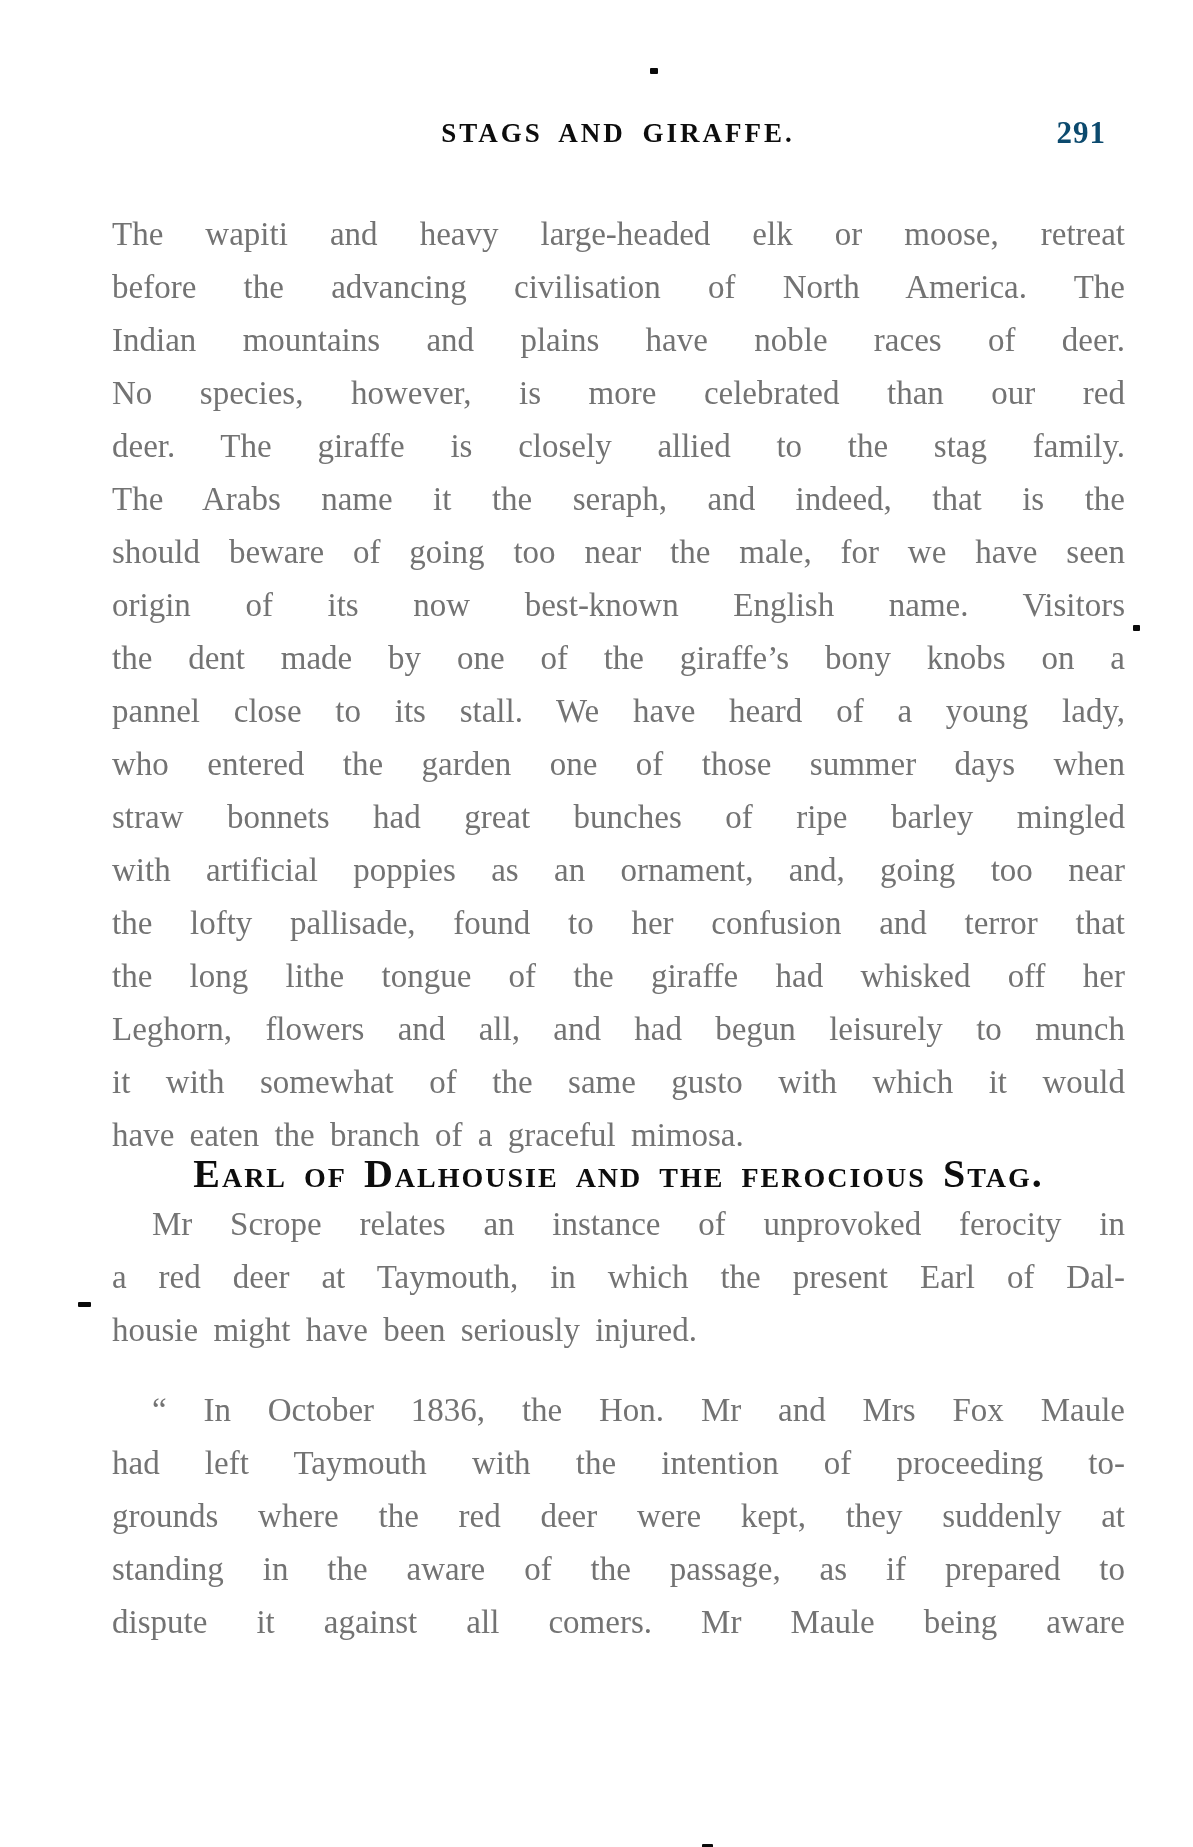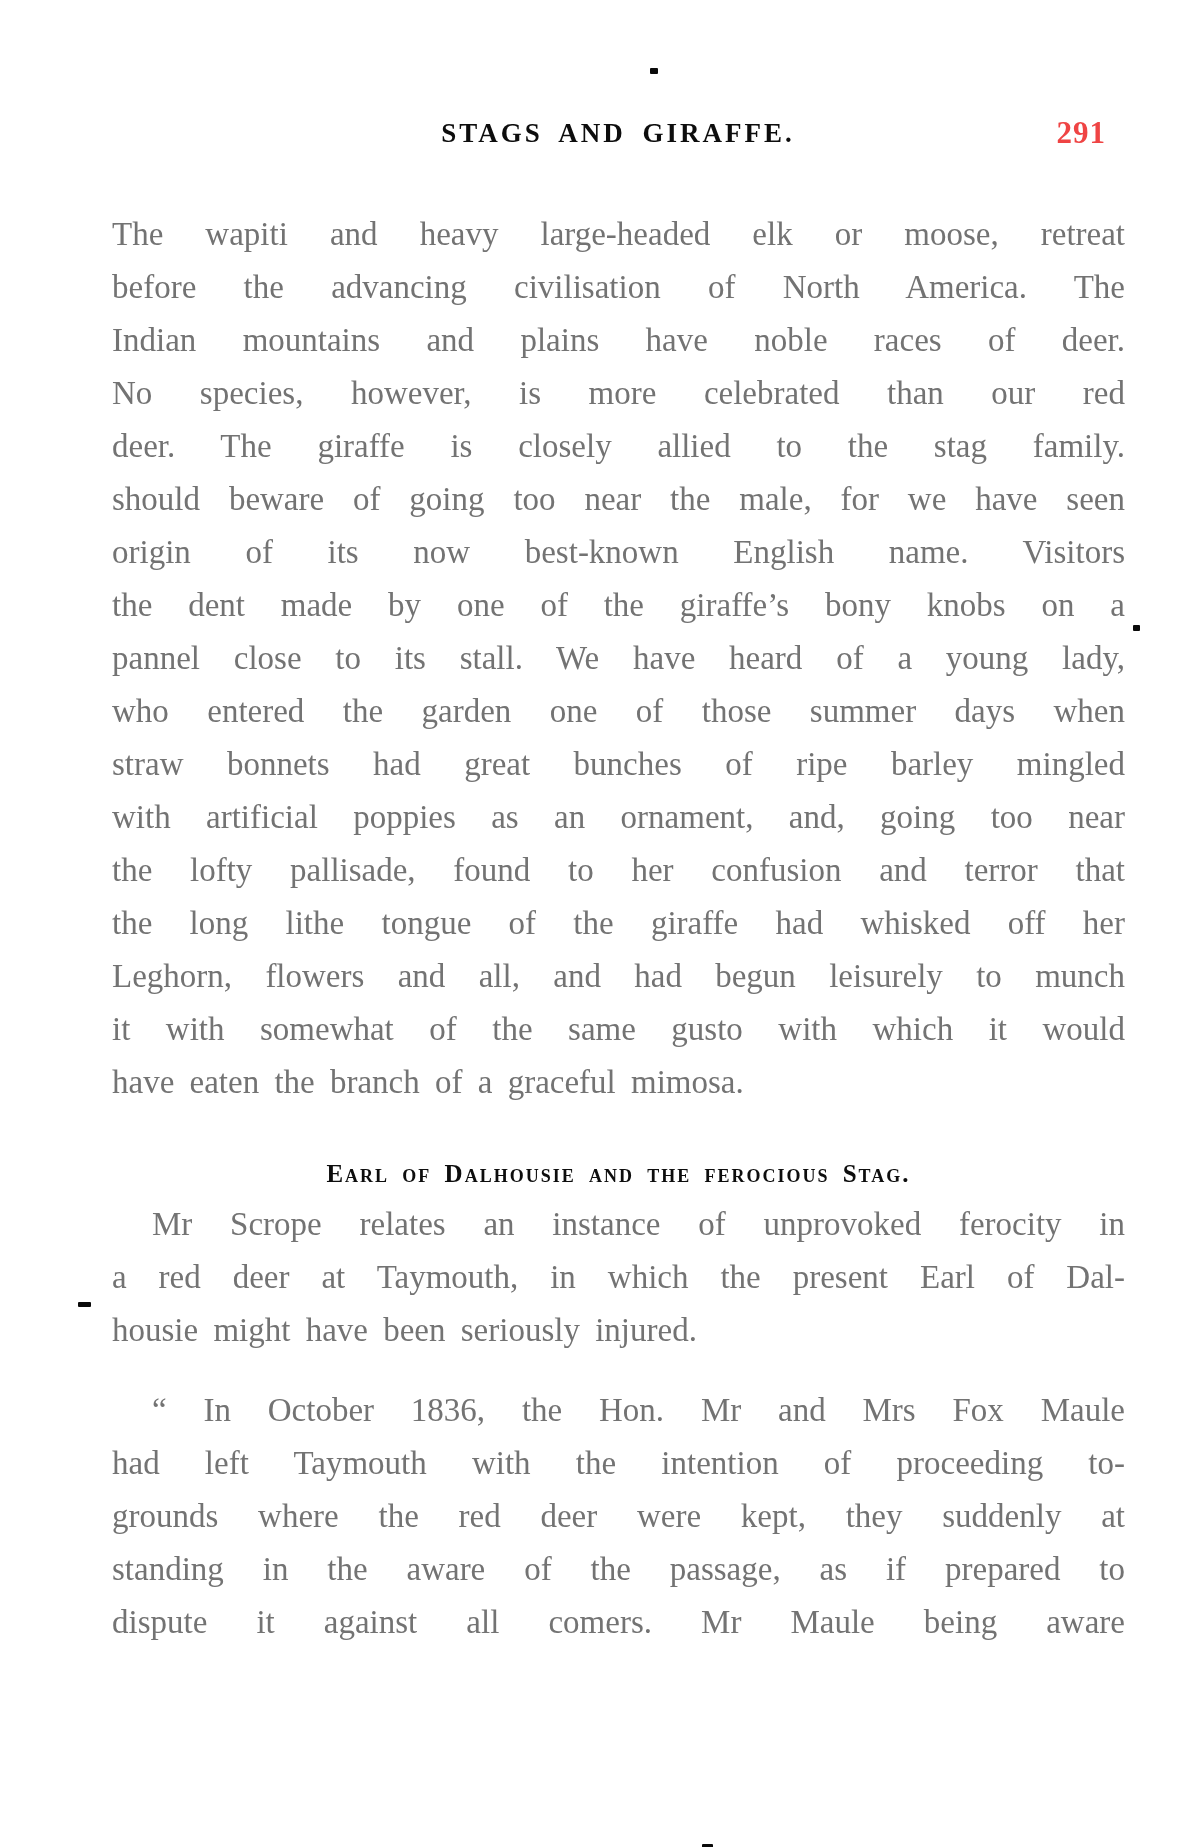"291" .page-number { color: #ef4444 -> #0c4a6e }
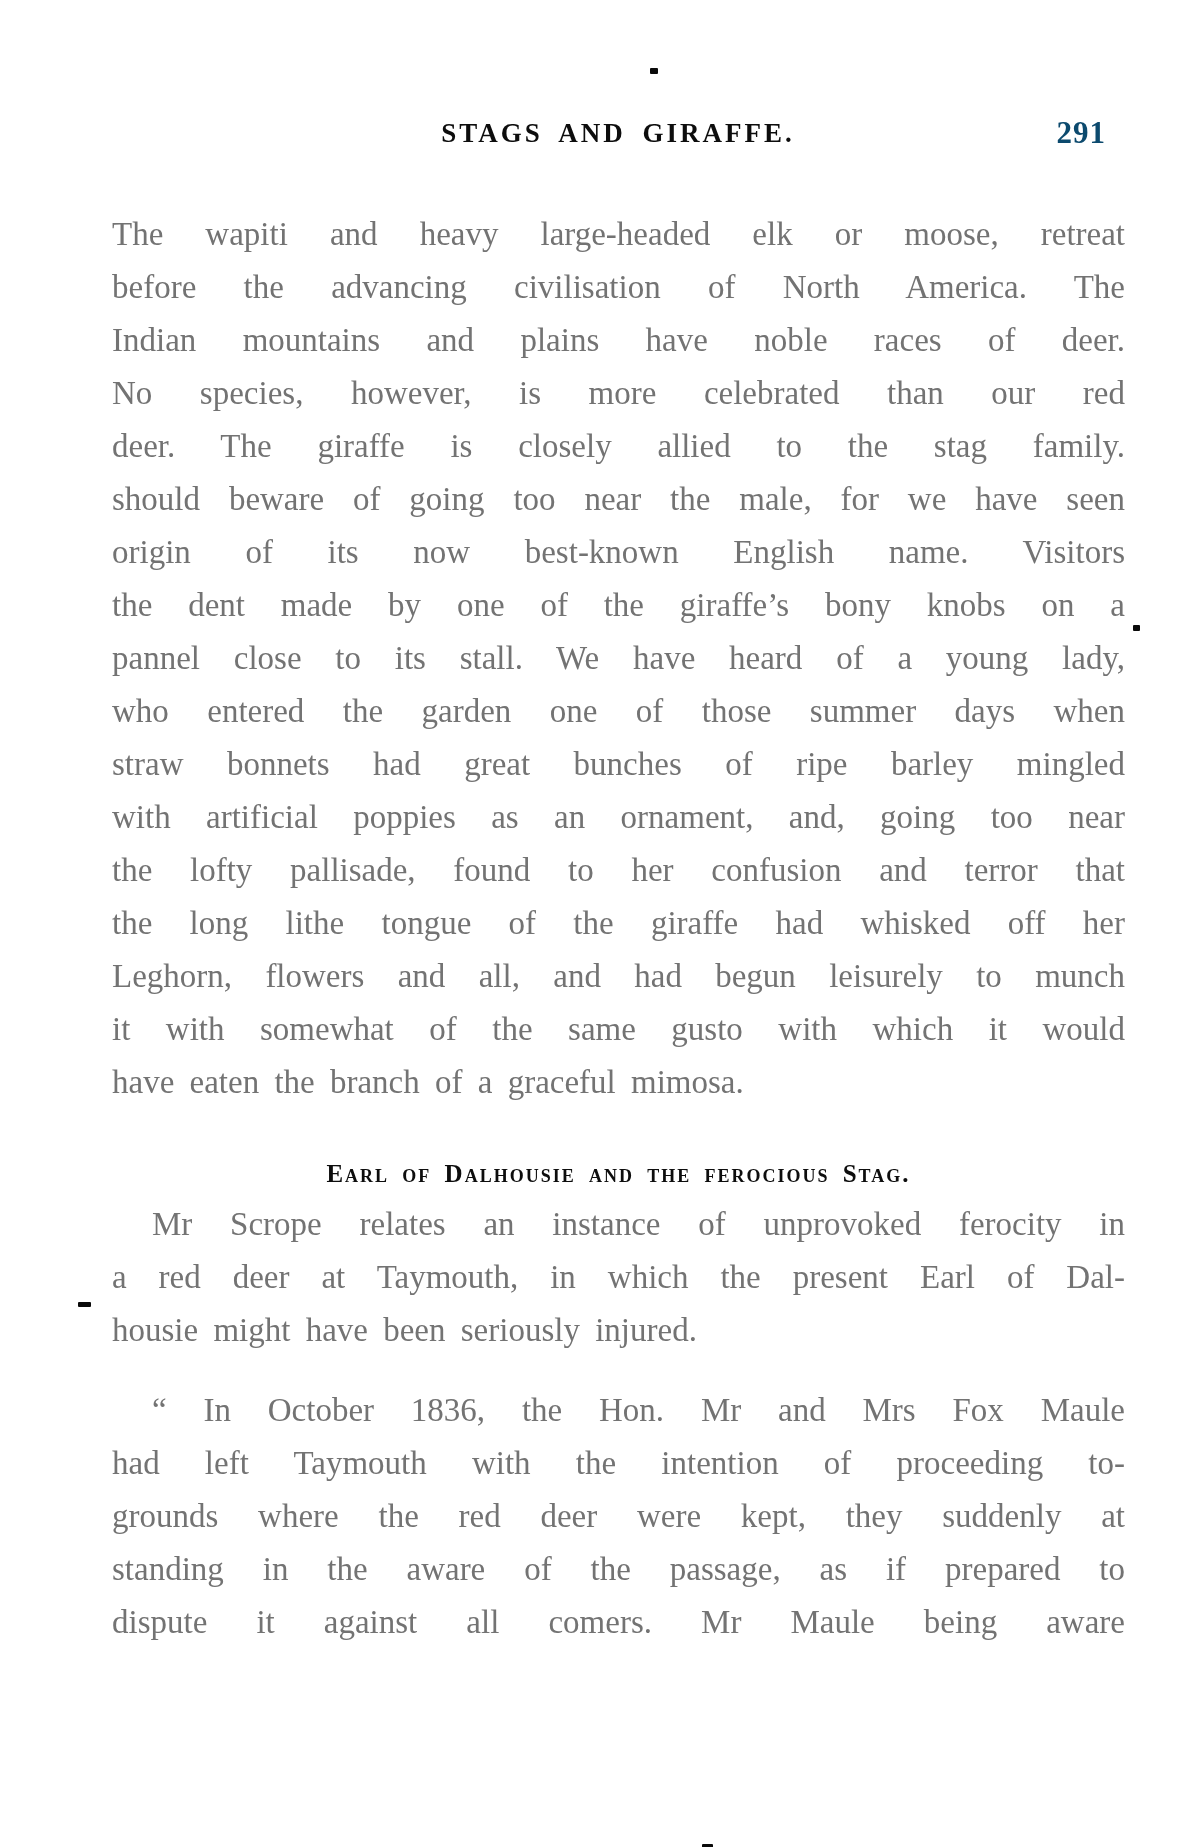"The Arabs name it the" div.tline { html: none -> <div>The Arabs name it the seraph, and indeed, that is the</div> }
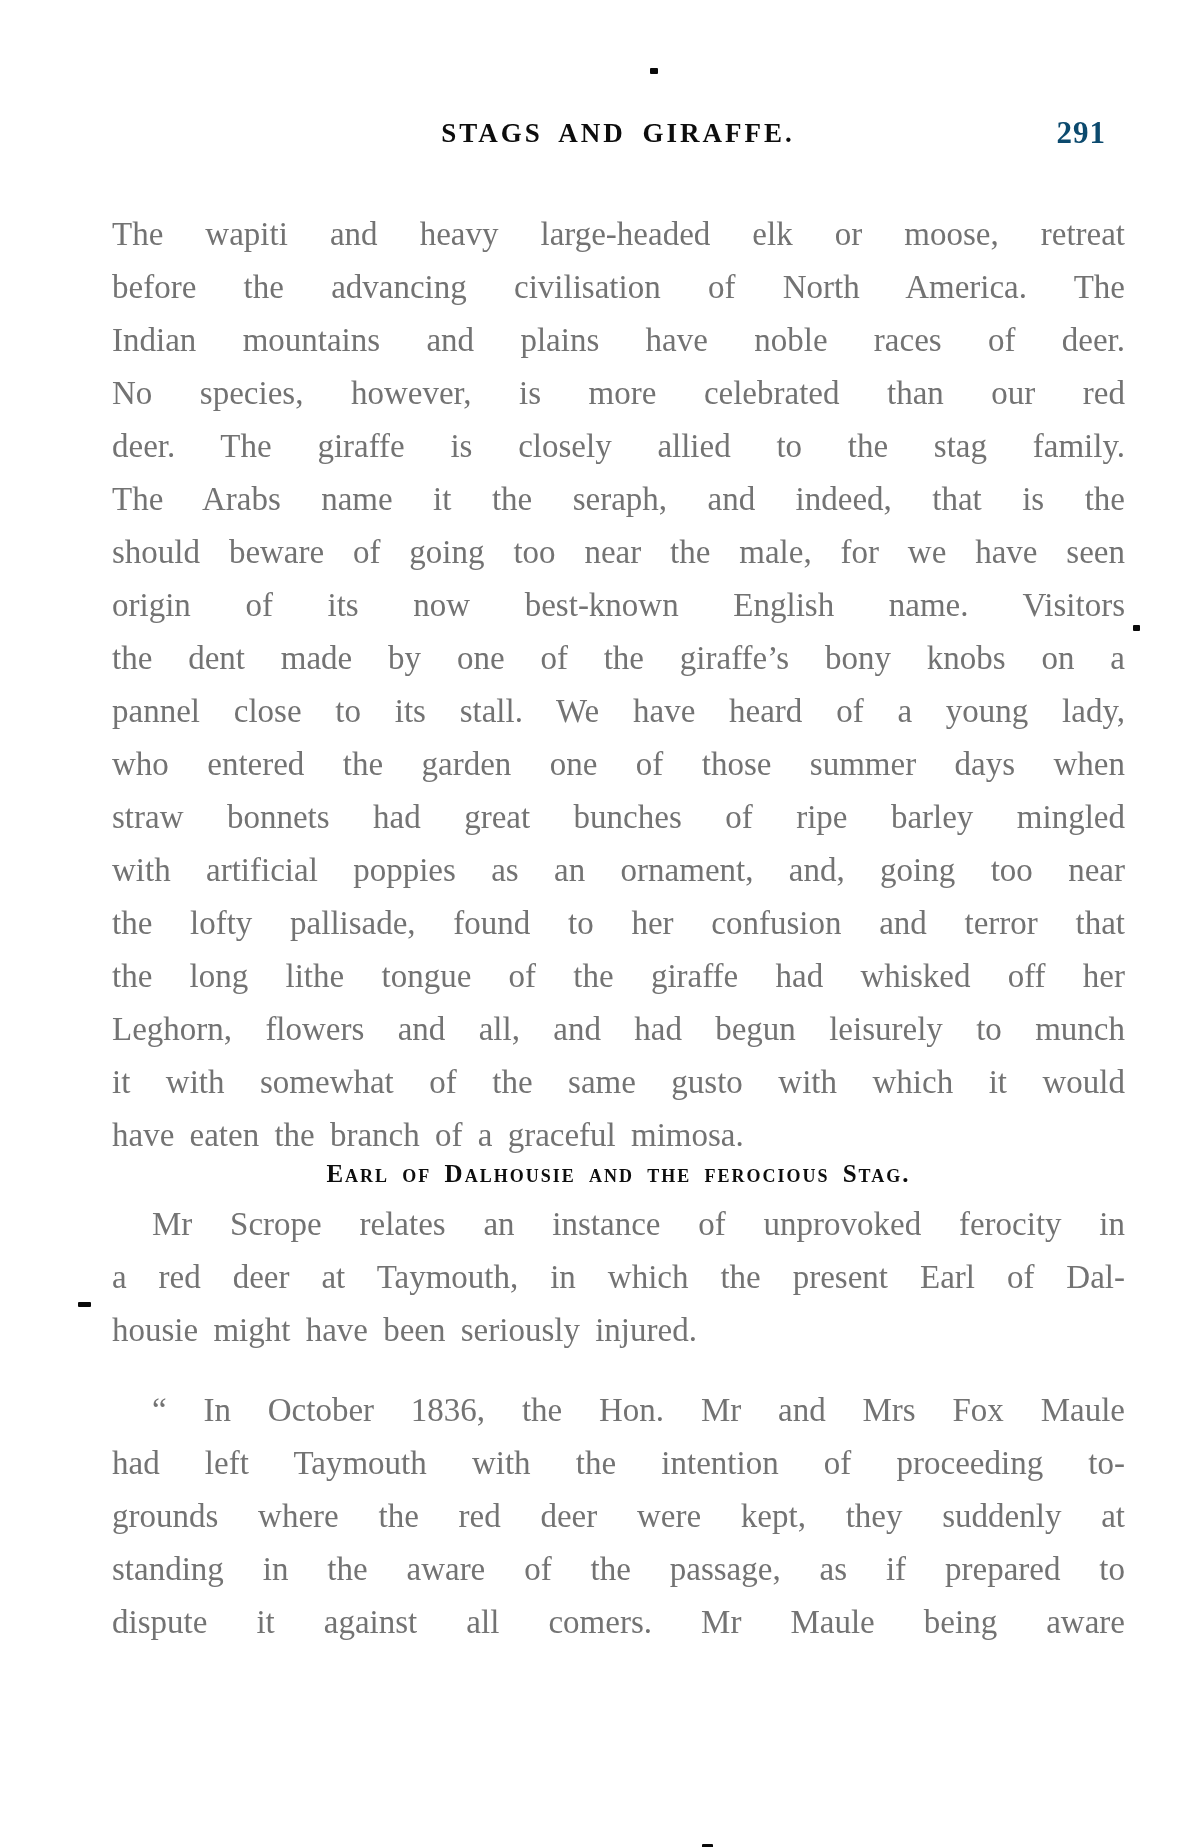"Earl of Dalhousie and the" .section-heading { font-size: 25px -> 40px }
